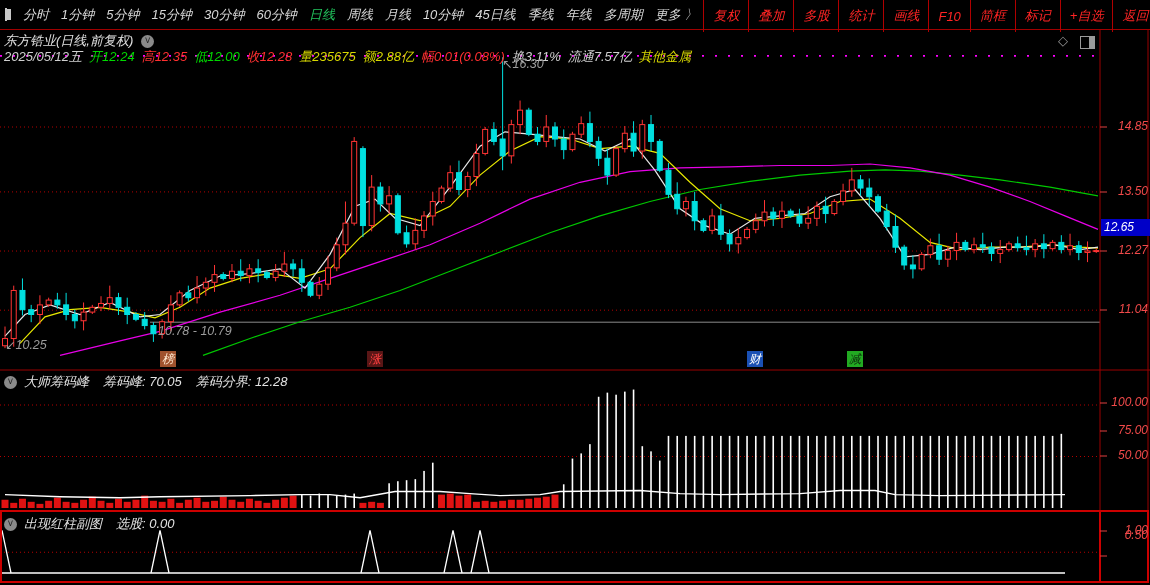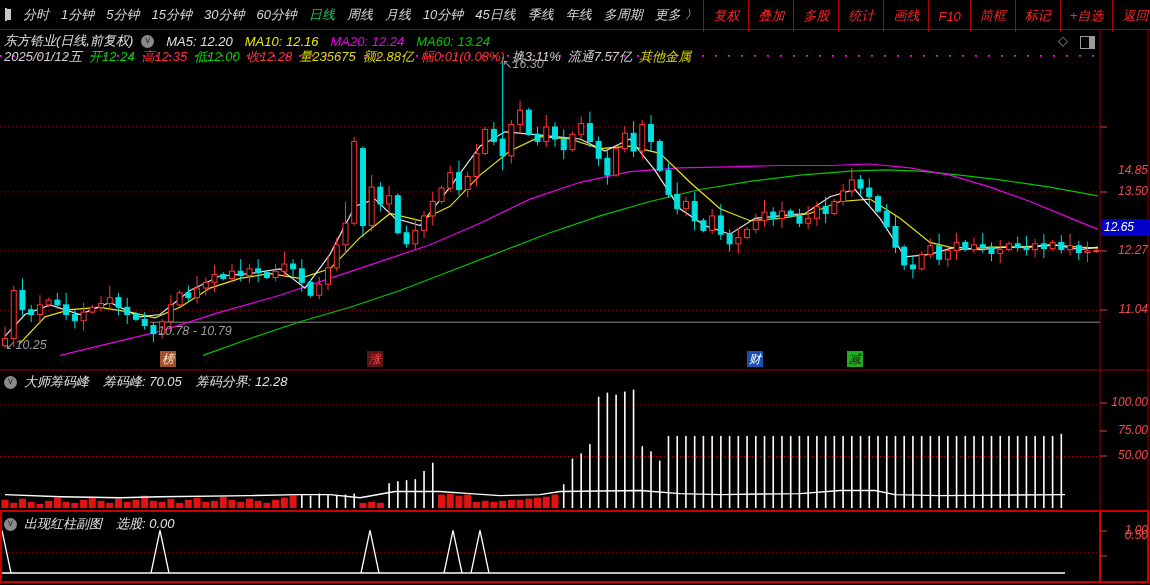"MA5: 12.20" span { html: <span> <span>MA5: 12.20</span> <span>MA10: 12.16</span> <span>MA20: 12.24</span> <span>MA60: 13.24</span> </span> -> none }
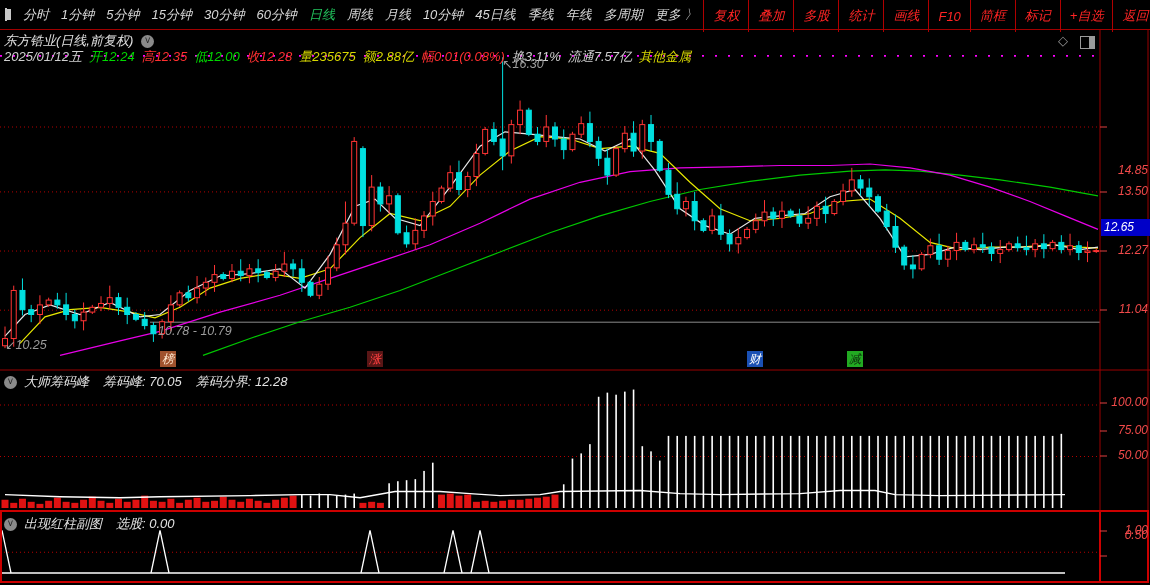"2025/01/12五" span { text: 2025/01/12 -> 2025/05/12 }
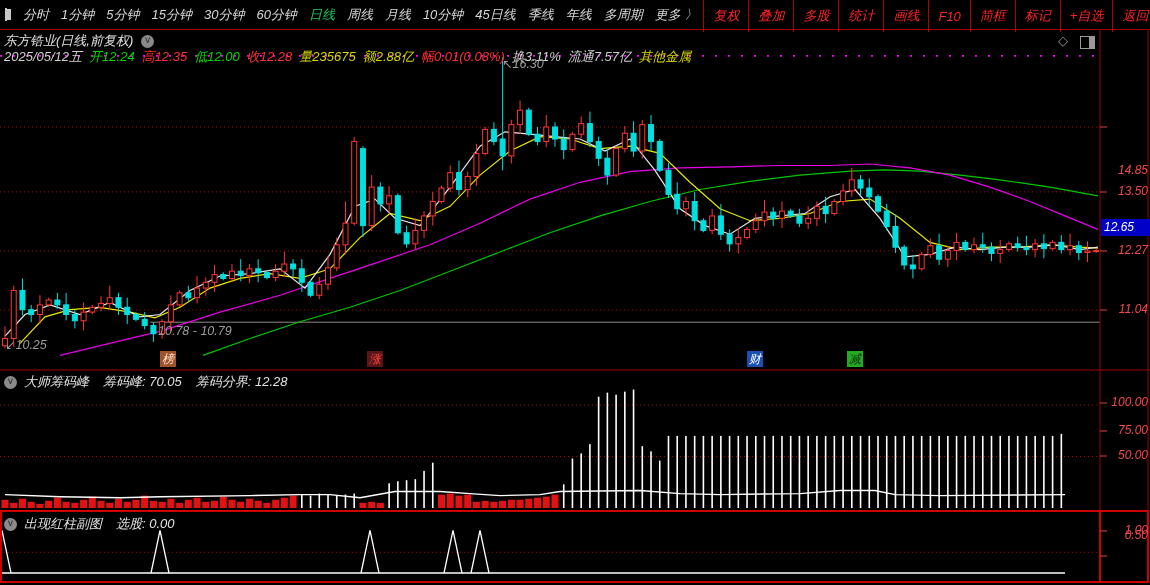"14.85" div.axlab { margin-top: 44px -> none }
